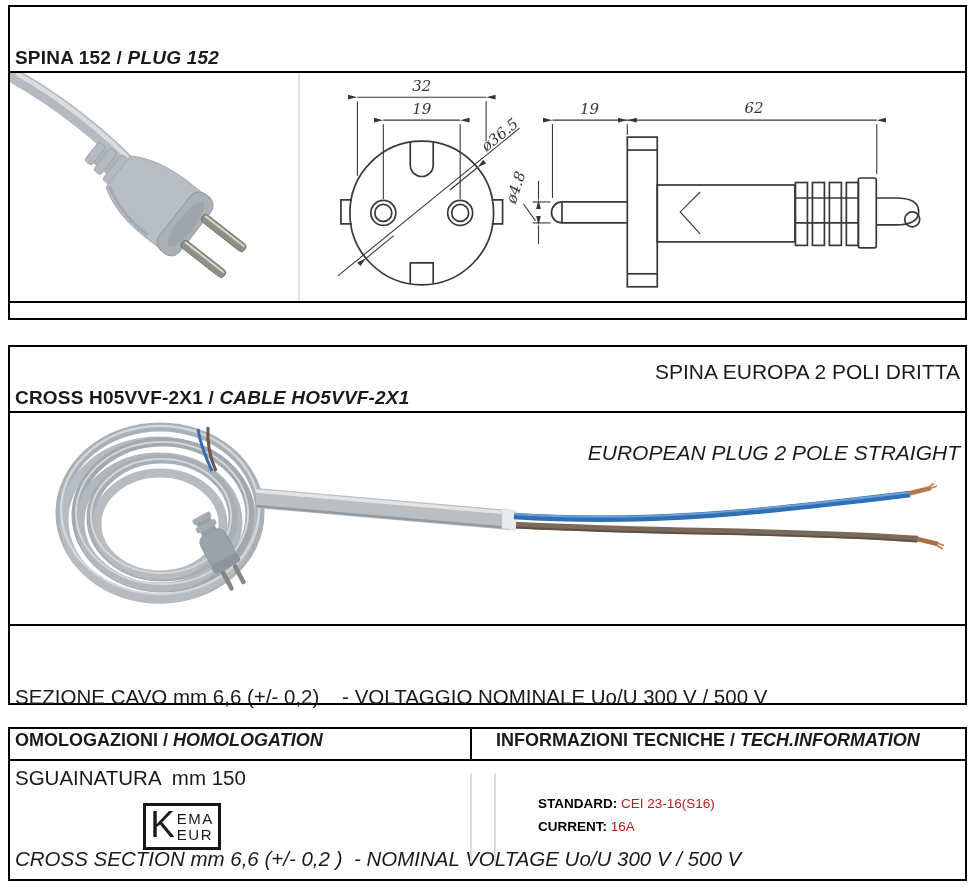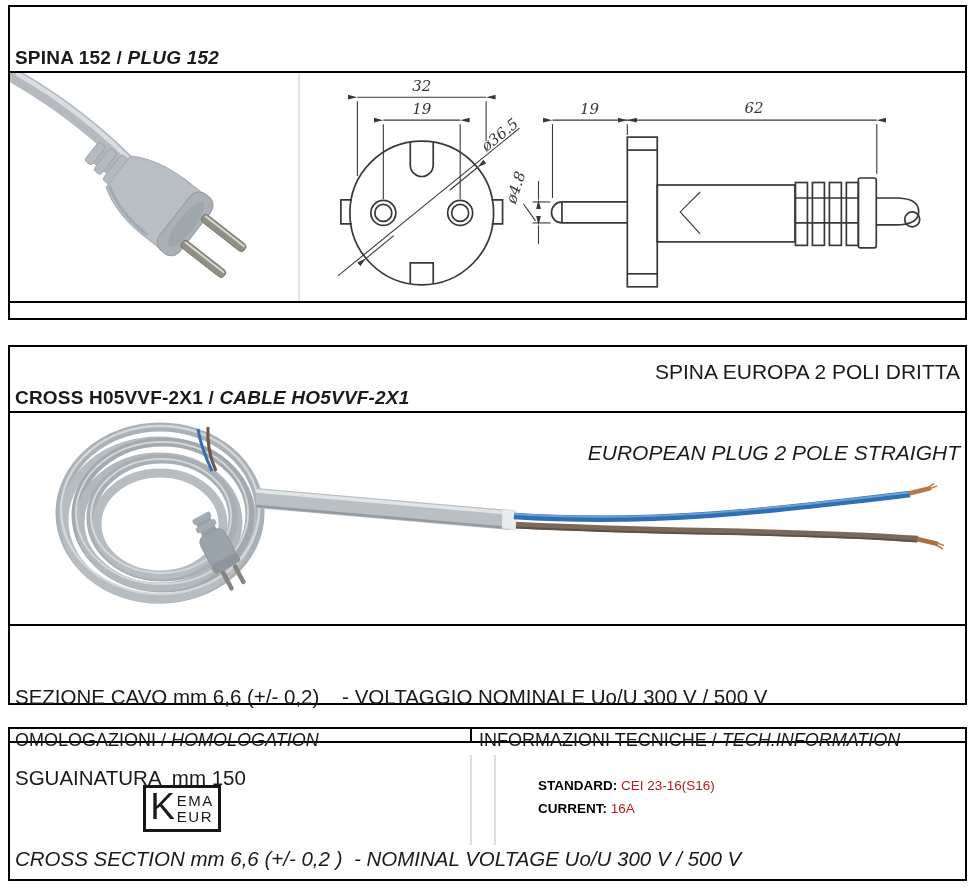"OMOLOGAZIONI / HOMOLOGATION" .hdrrow { font-weight: normal -> bold; height: 14px -> 32px }
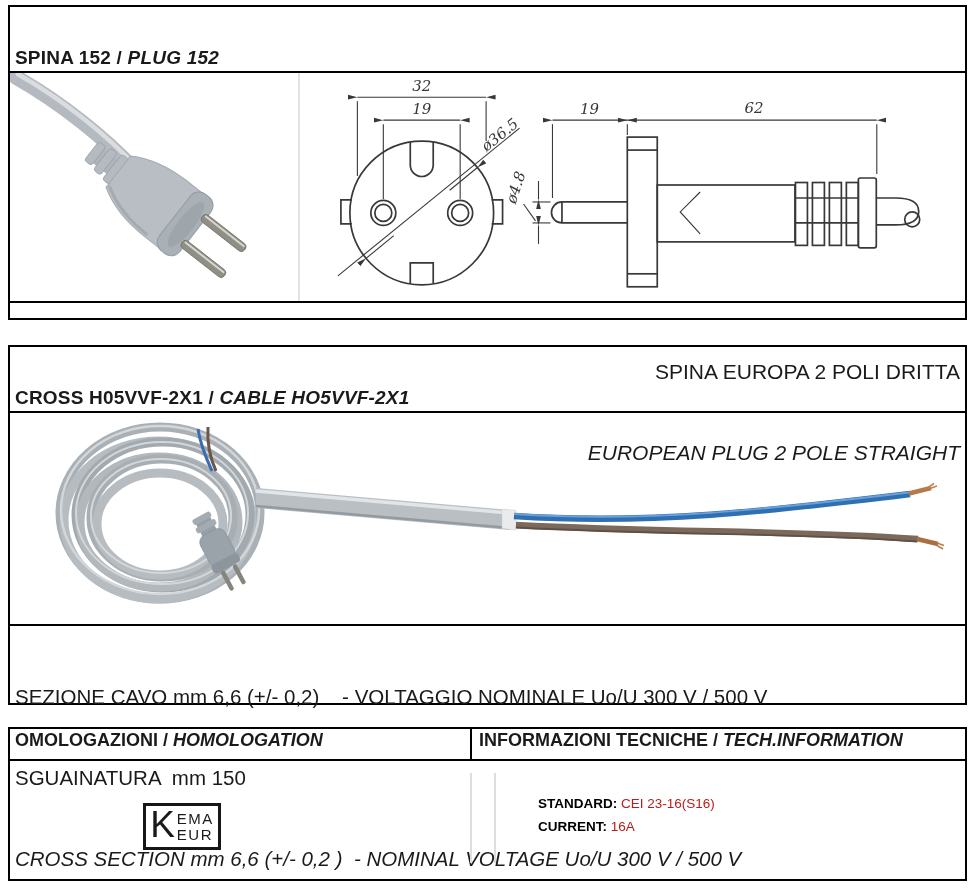"INFORMAZIONI TECNICHE / TECH.INFORMATION" .hcell2 { padding-left: 7px -> 24px }
